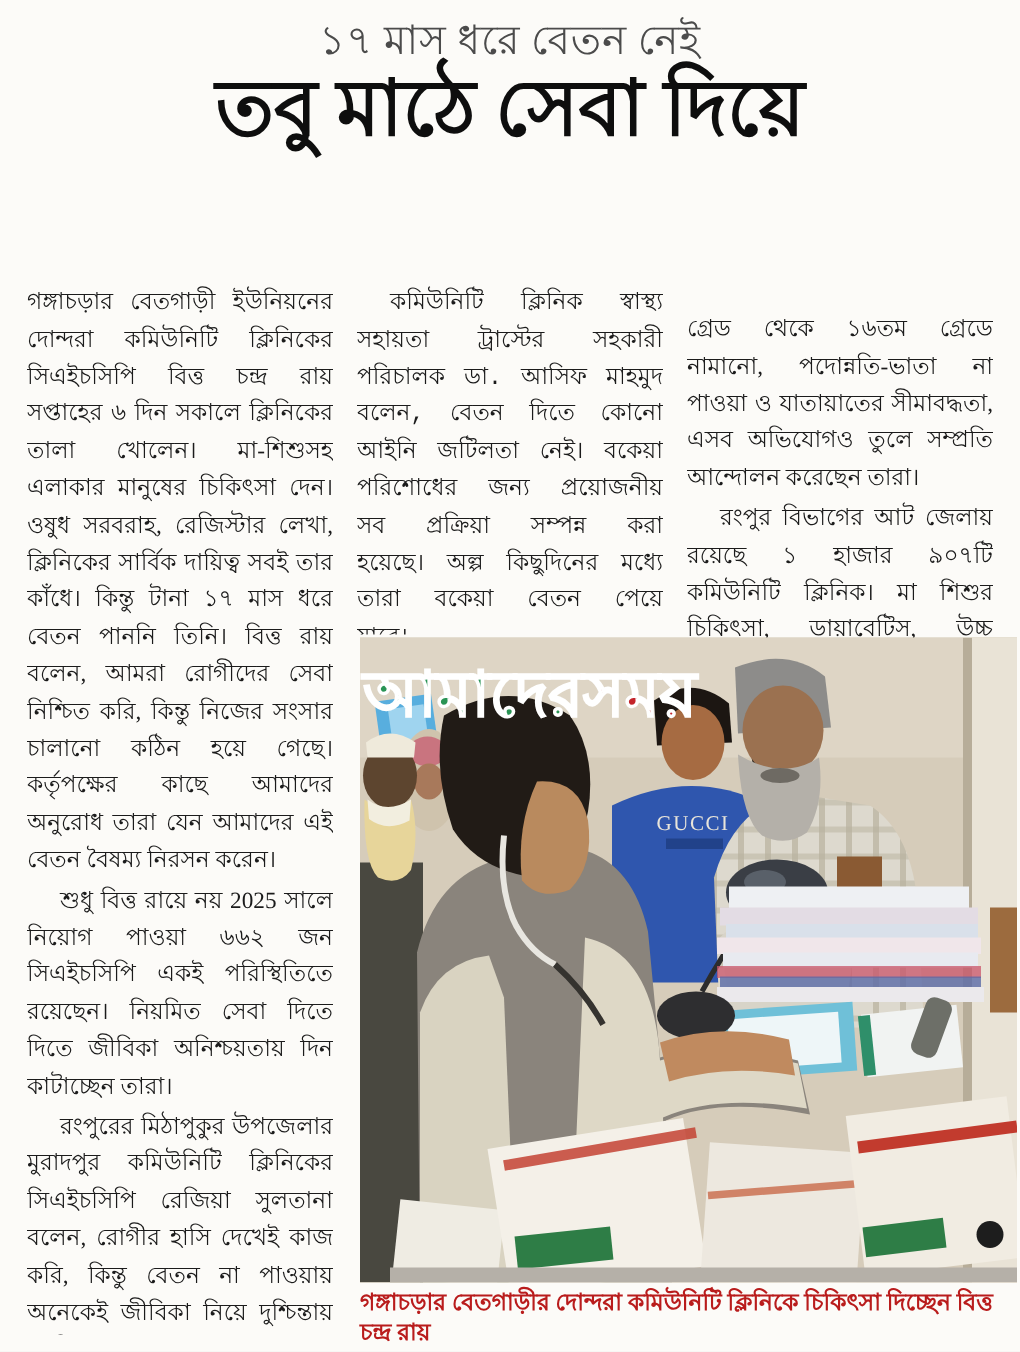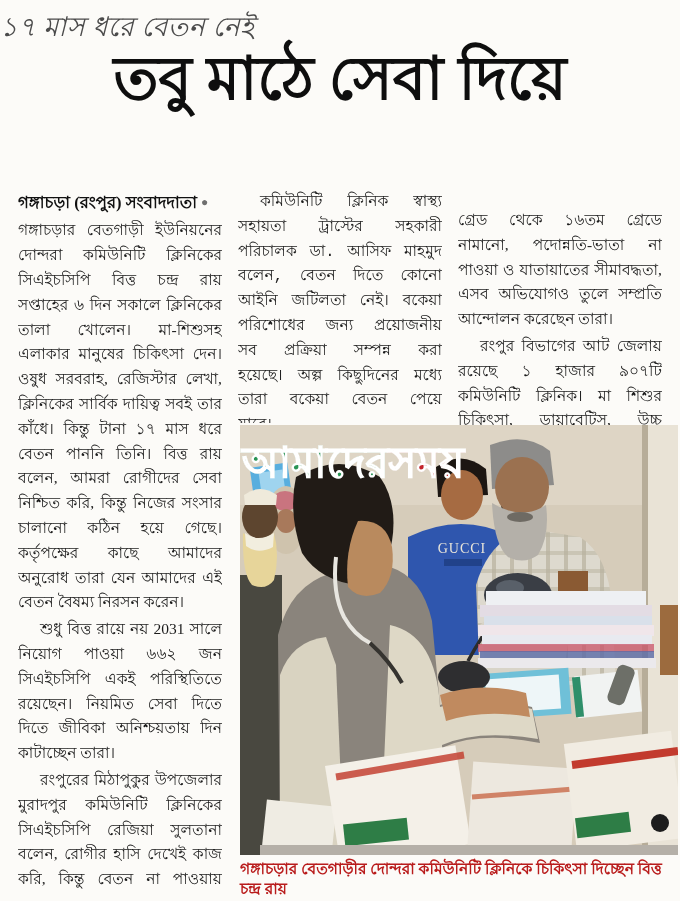"১৭ মাস ধরে বেতন নেই" .kicker { font-style: italic -> none; text-align: none -> center }
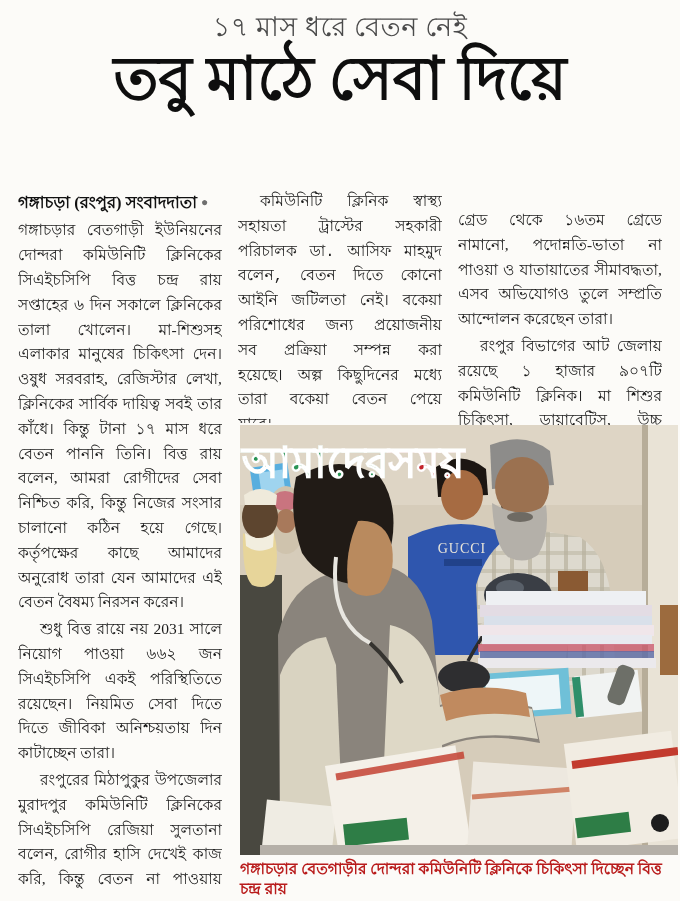"তবু মাঠে সেবা দিয়ে" .headline { font-size: 60px -> 52px }
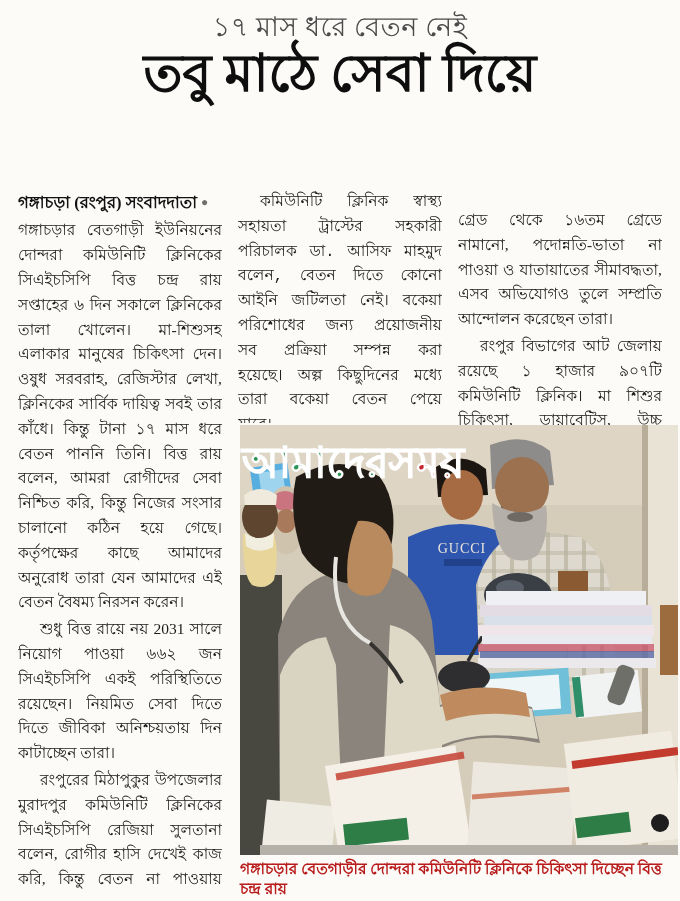"গঙ্গাচড়া (রংপুর) সংবাদদাতা ●" p.byline { html: <p><span>গঙ্গাচড়া (রংপুর) সংবাদদাতা</span> <span>●</span></p> -> none }
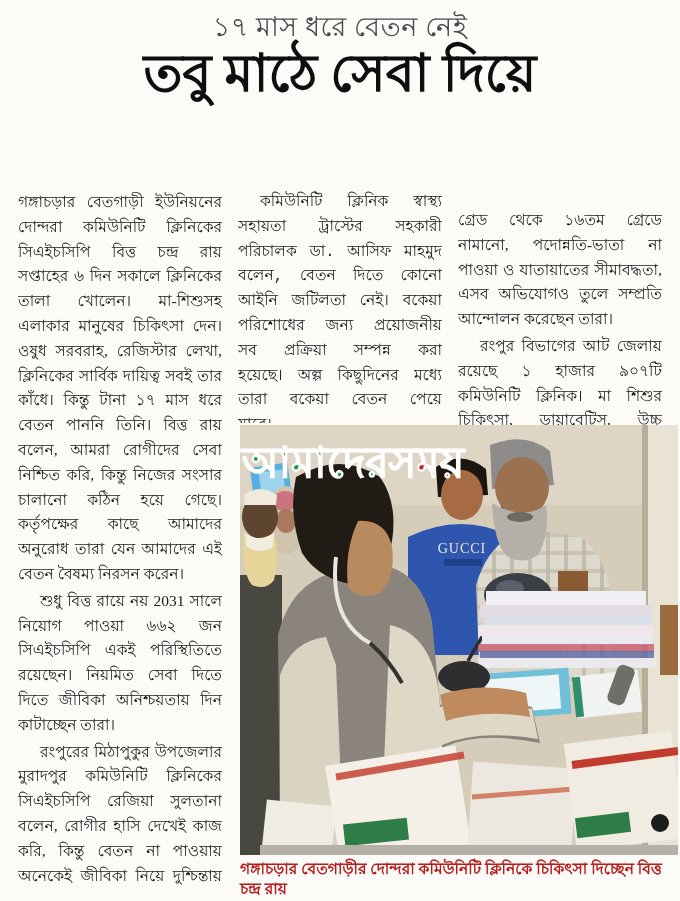"শুধু বিত্ত রায়ে নয় 2031" p.indent { text: 2031 -> 2025 }
